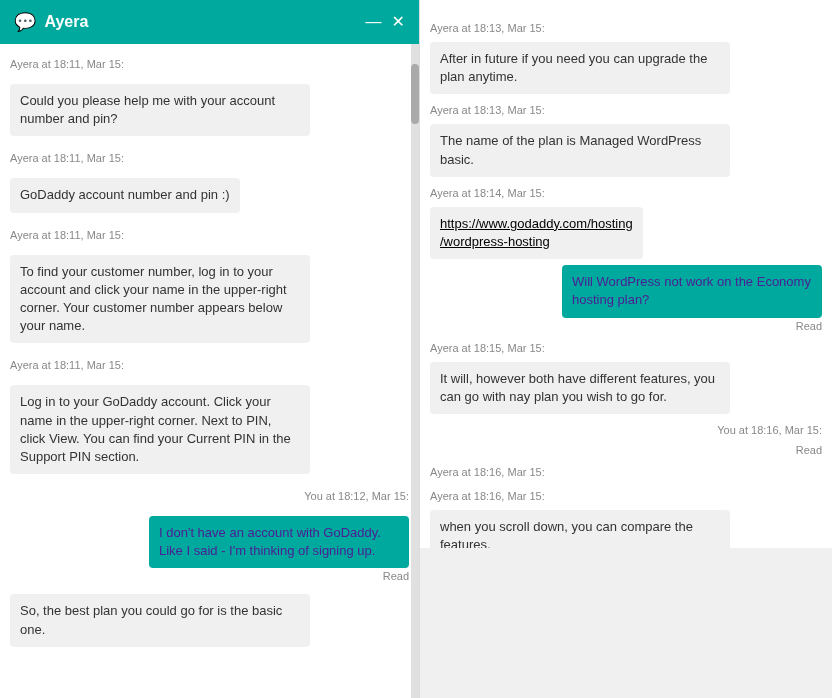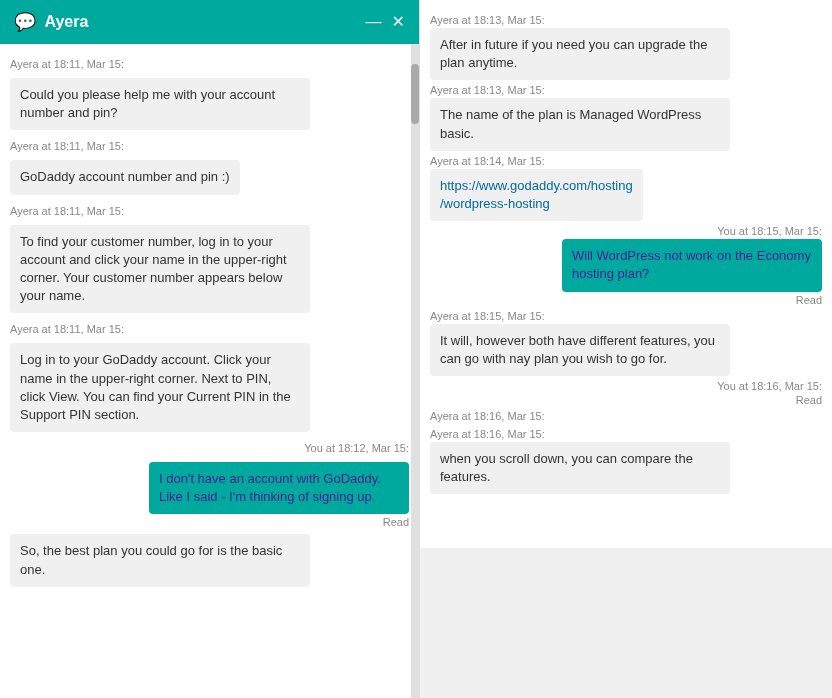"Ayera at 18:13, Mar 15:" .right-panel { gap: none -> 6px; padding: 10px 10px 10px 10px -> 18px 10px 10px 10px }
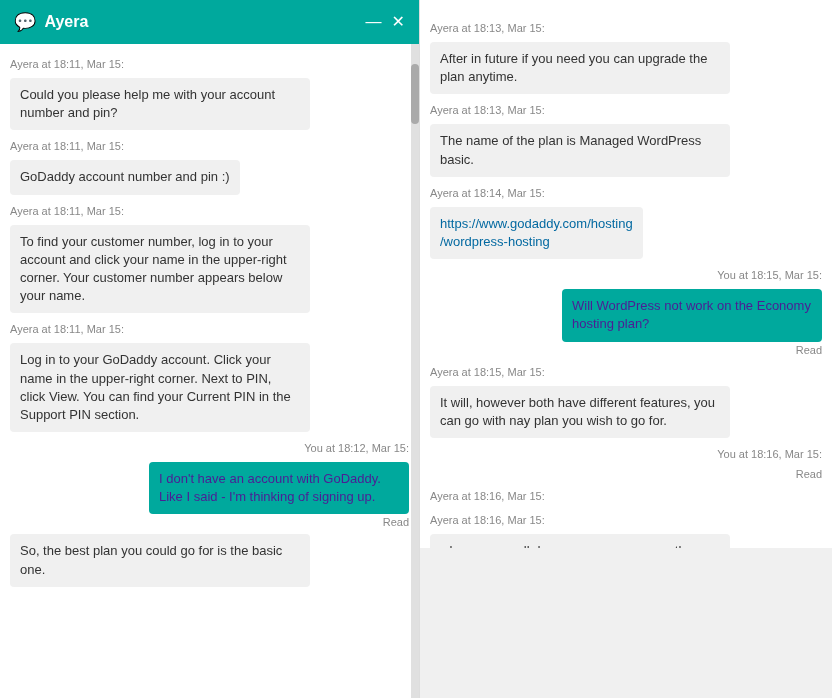"Ayera at 18:11, Mar 15:" .chat-messages { gap: 6px -> 12px }
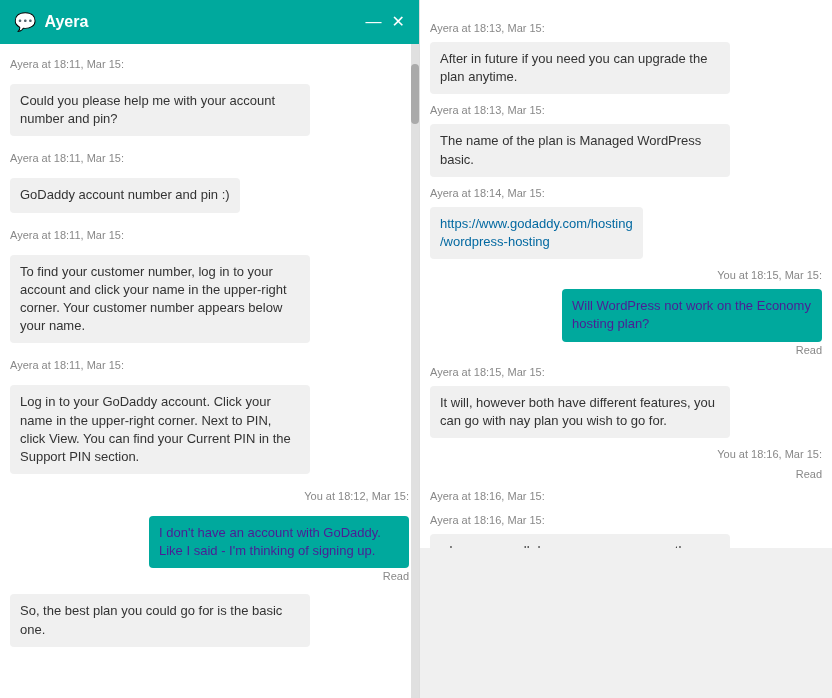"https://www.godaddy.com/hosting" .link-text { color: #0369a1 -> #000000; text-decoration: none -> underline }
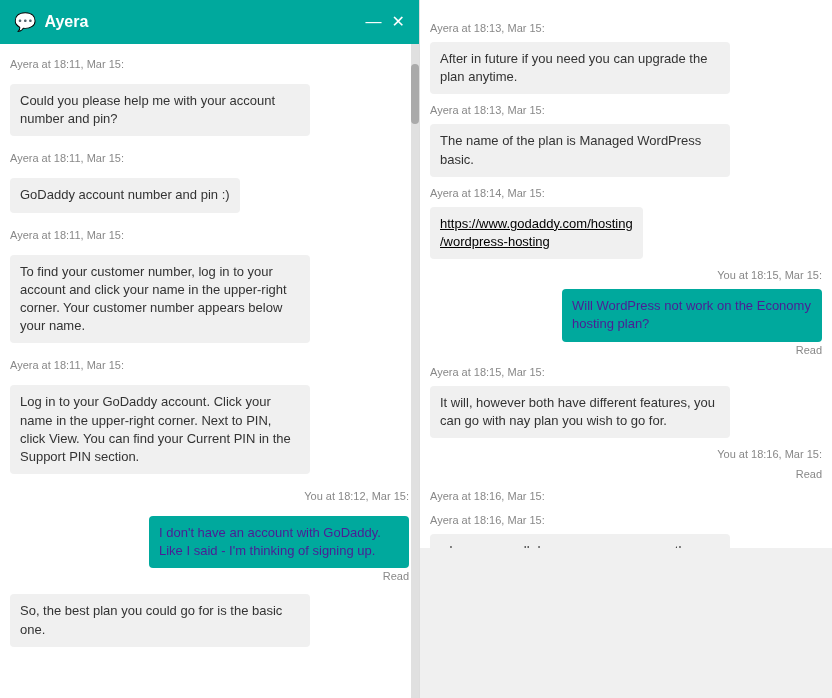"You at 18:15, Mar 15:" span.timestamp { html: <span>You at 18:15, Mar 15:</span> -> none }
